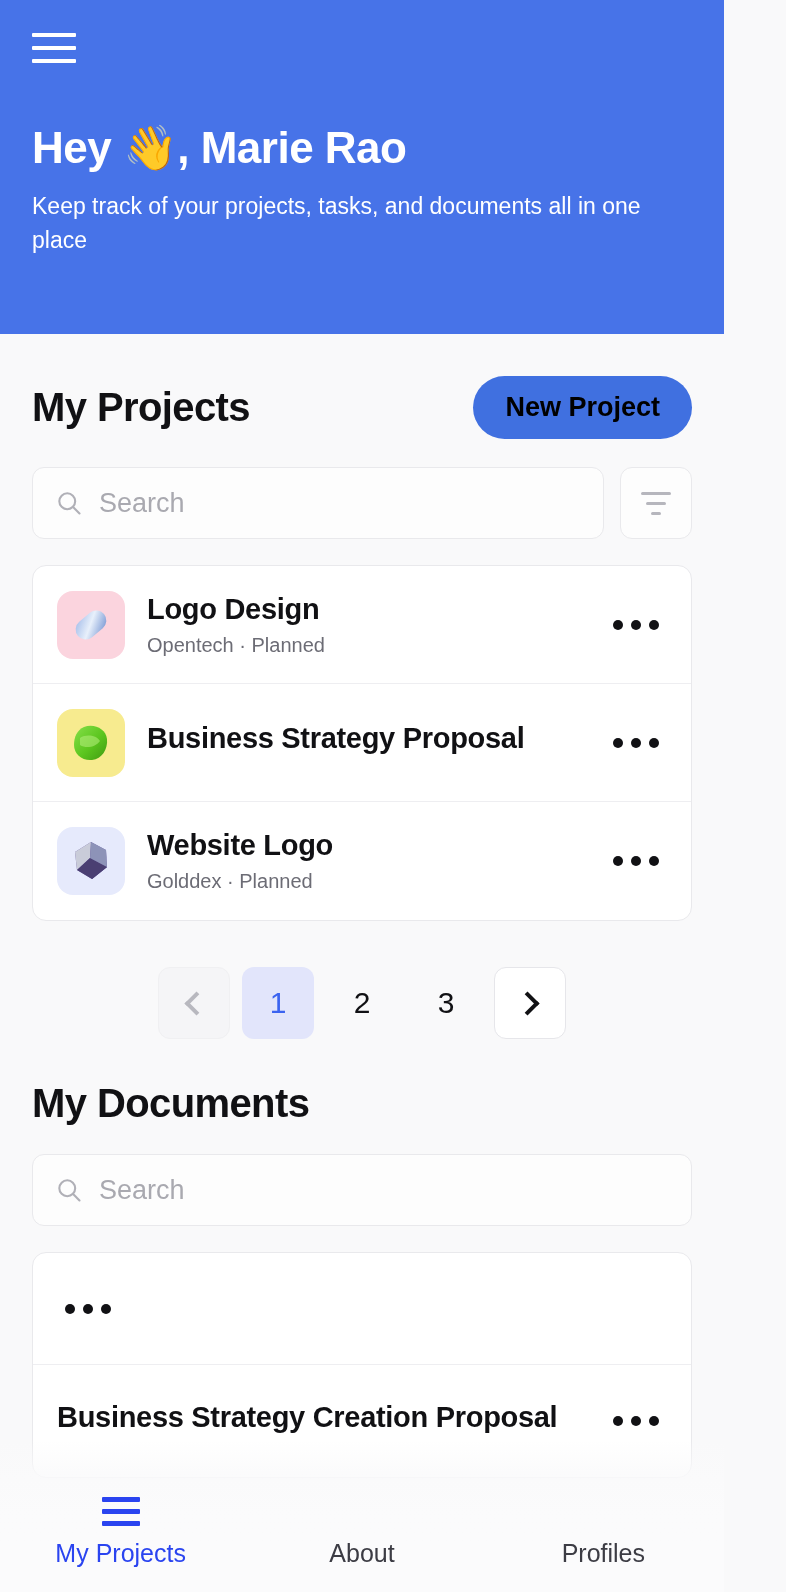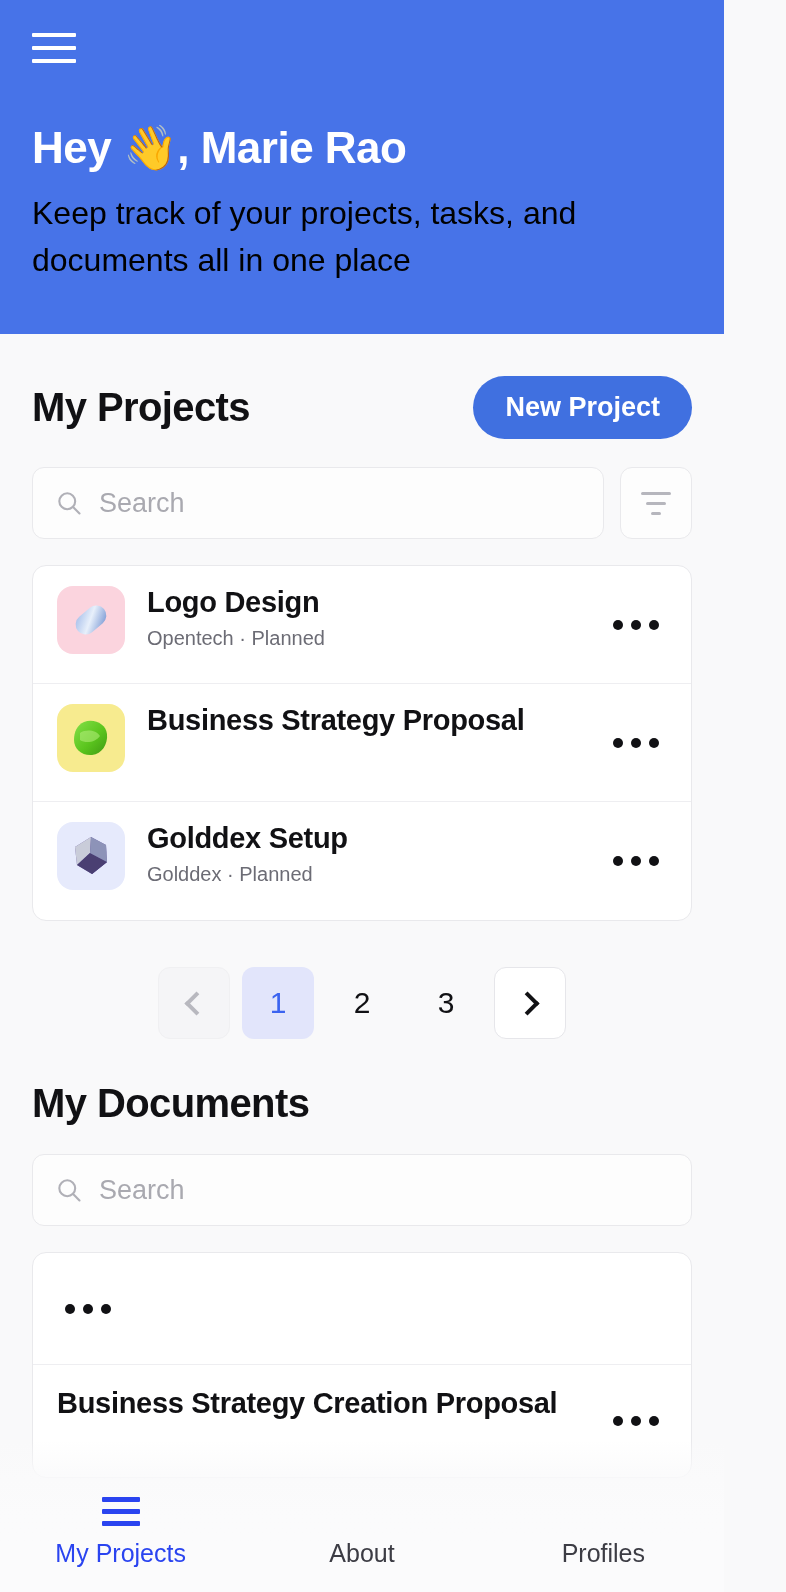"Keep track of your projects," .subtitle { color: #000000 -> #ffffff; font-size: 32px -> 23px }
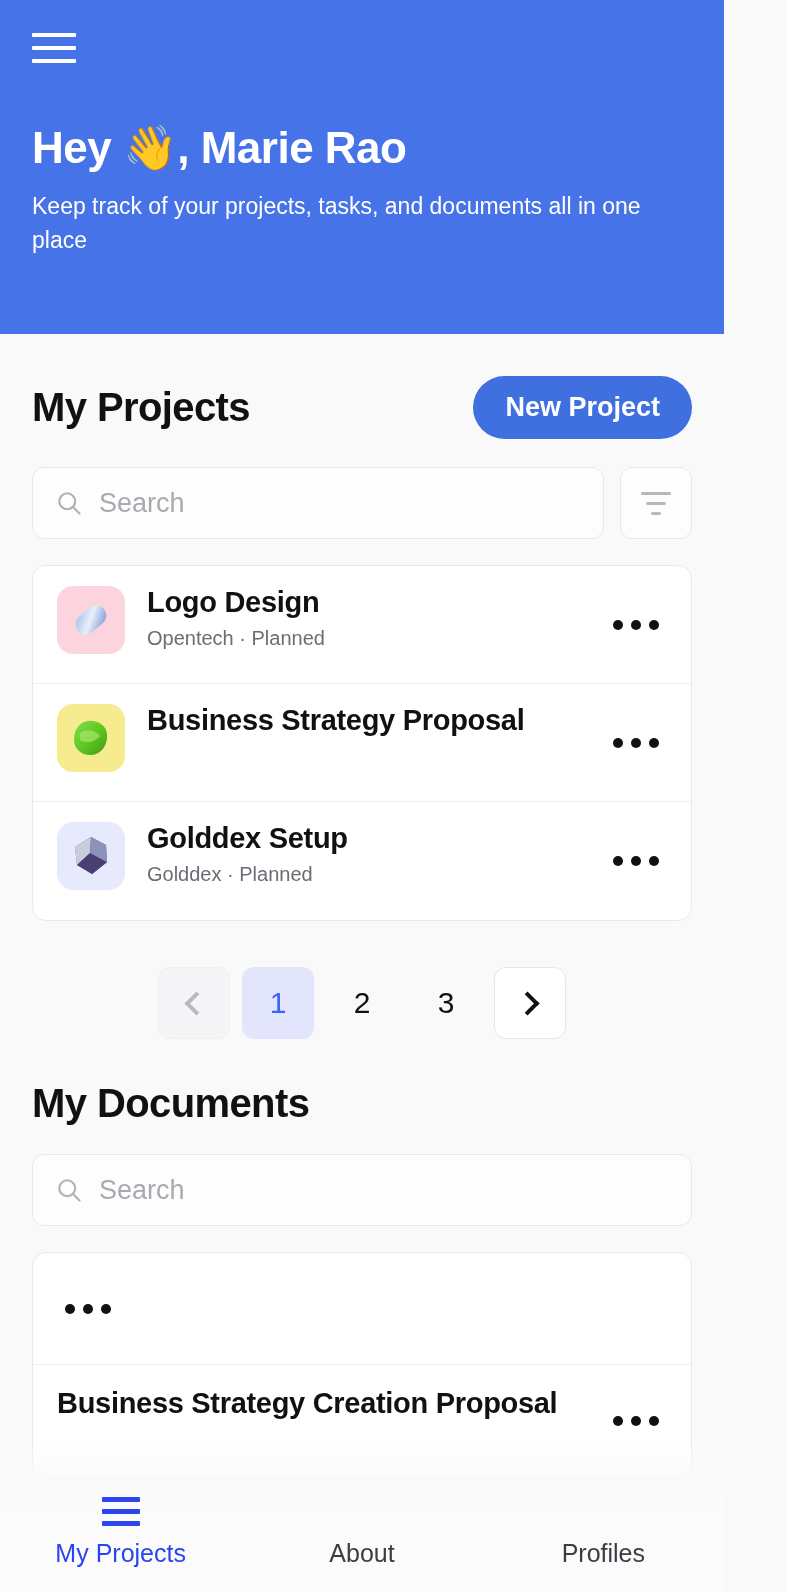"New Project" .btn-primary { color: #ffffff -> #000000 }
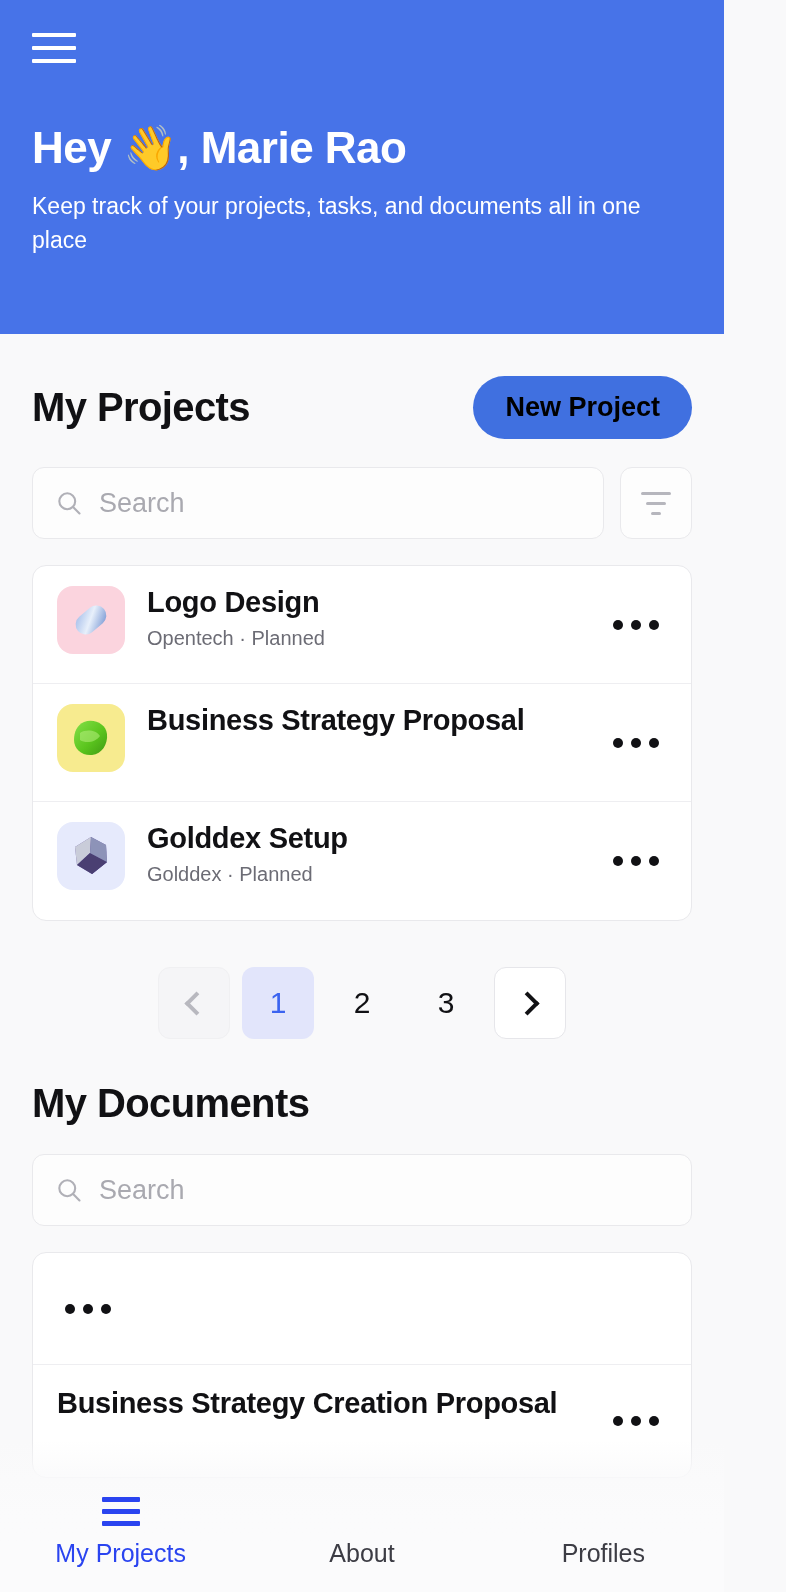"Logo Design" .row { align-items: none -> center }
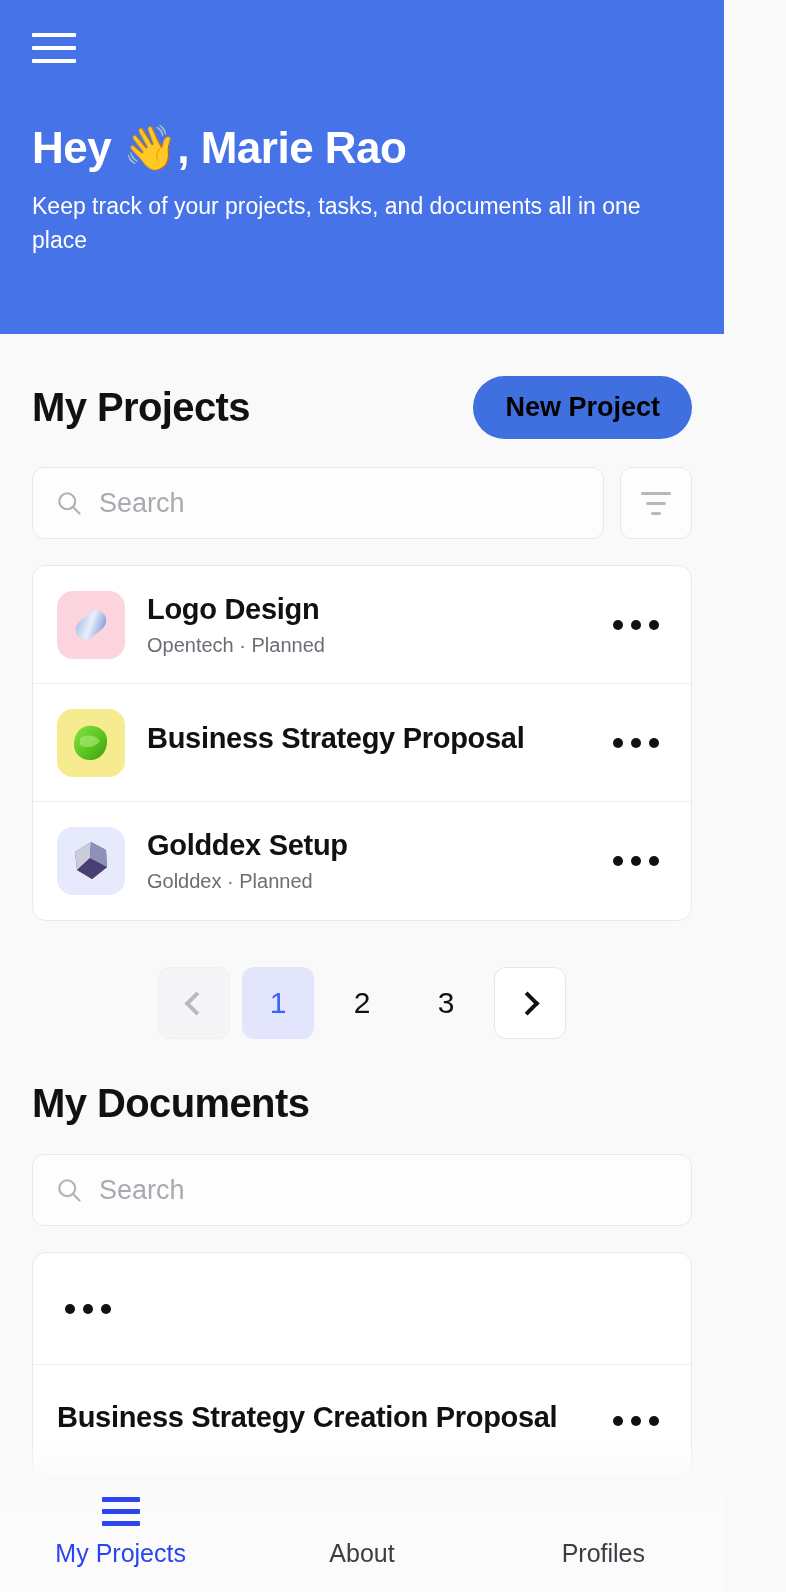"Golddex Setup" div.row-title { text: Golddex Setup -> Website Logo }
